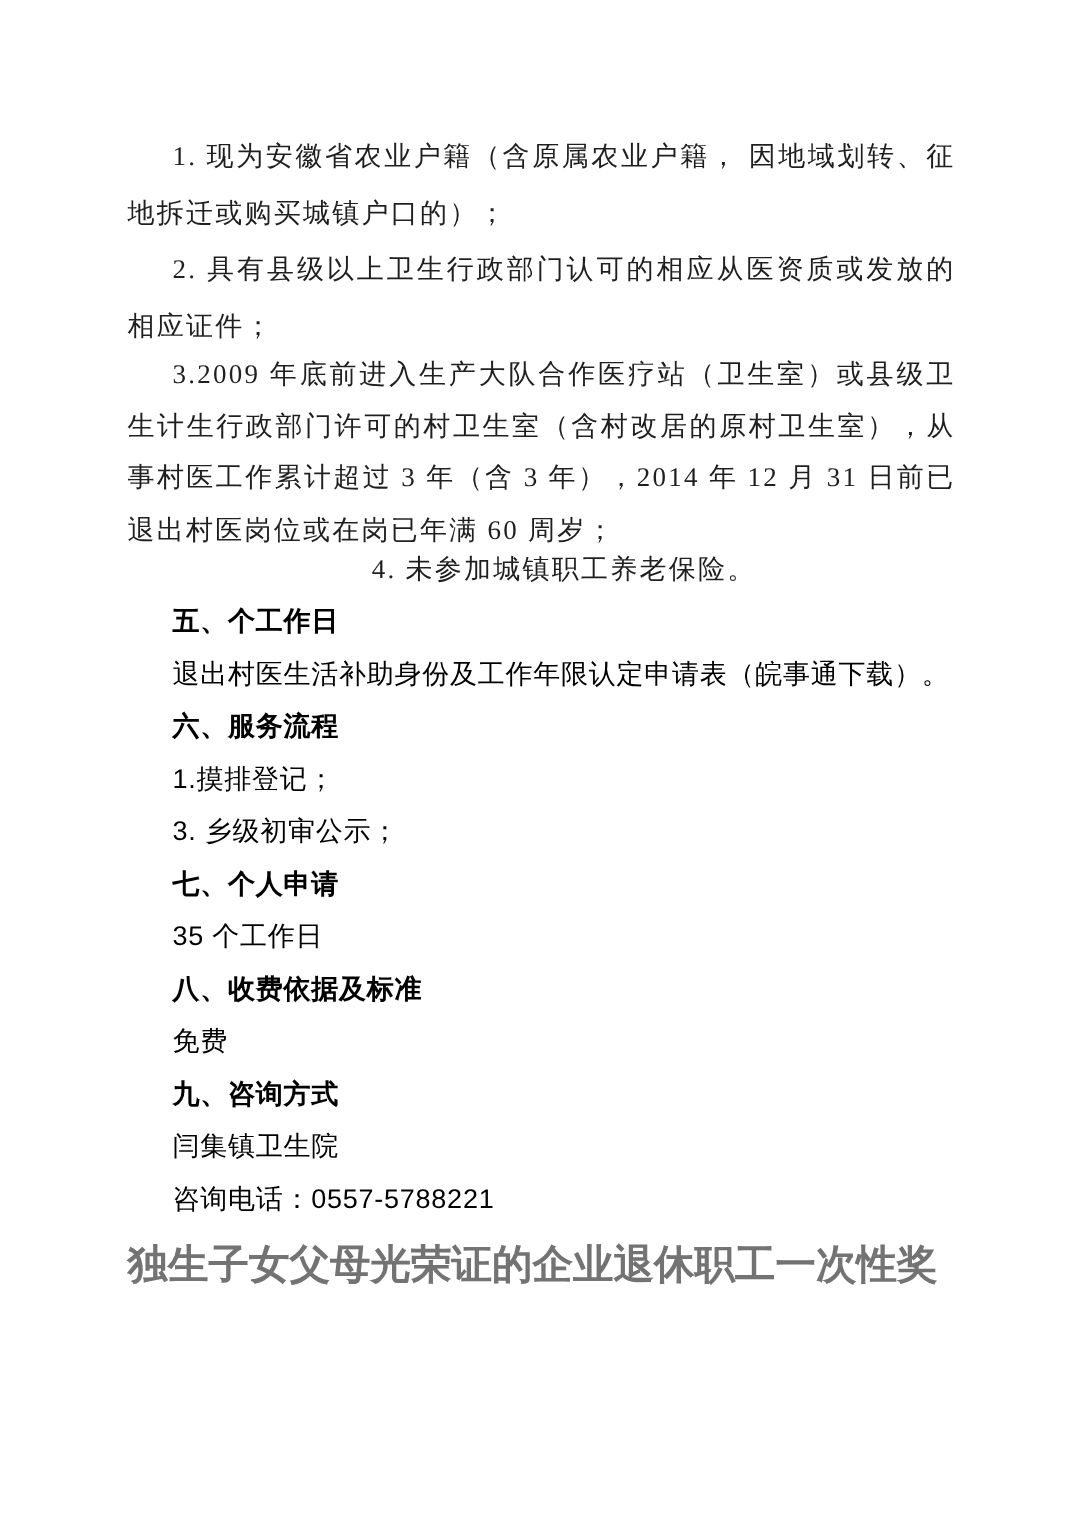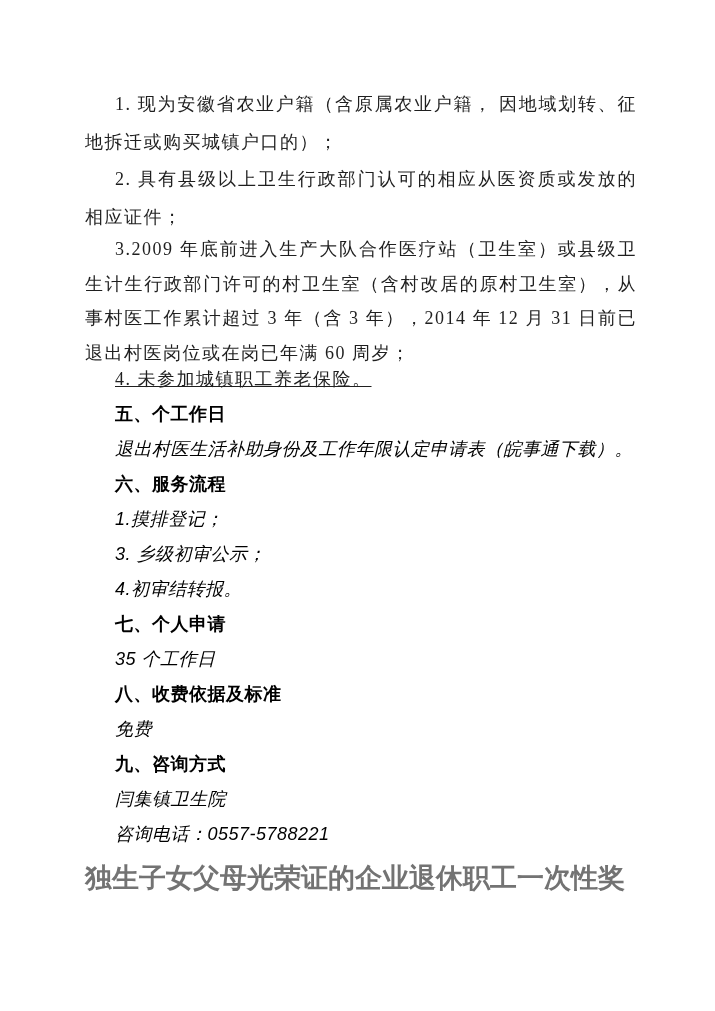"4. 未参加城镇职工养老保险。" .sp-4 { text-align: left -> center; text-decoration: underline -> none }
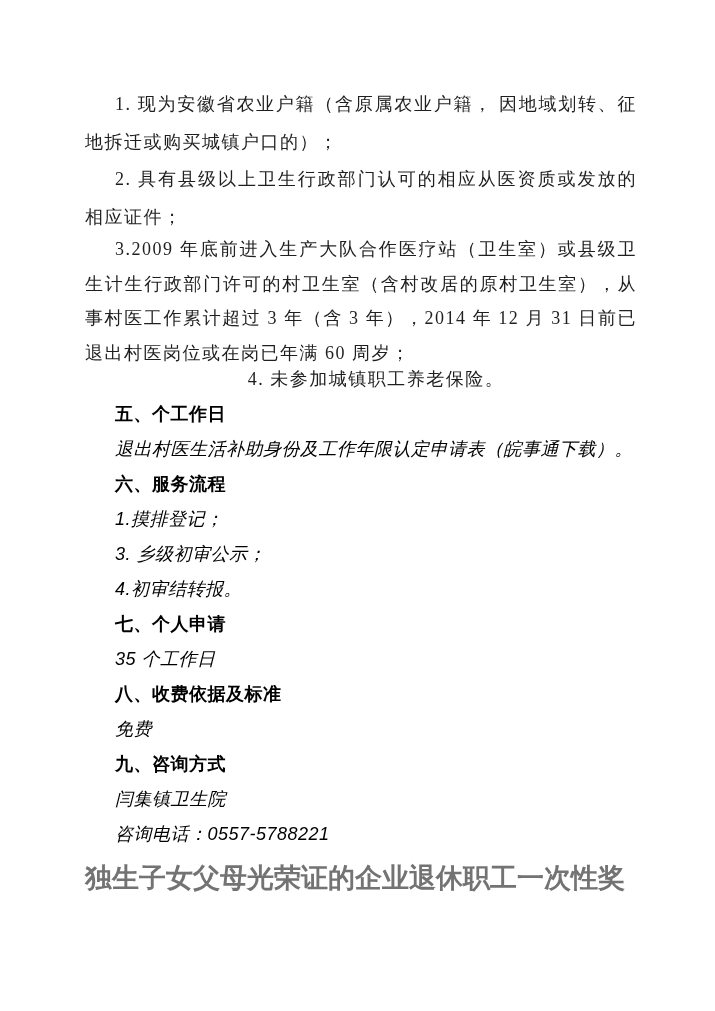"退出村医生活补助身份及工作年限认定申请表（皖事通下载）。" .sb { font-style: italic -> none }
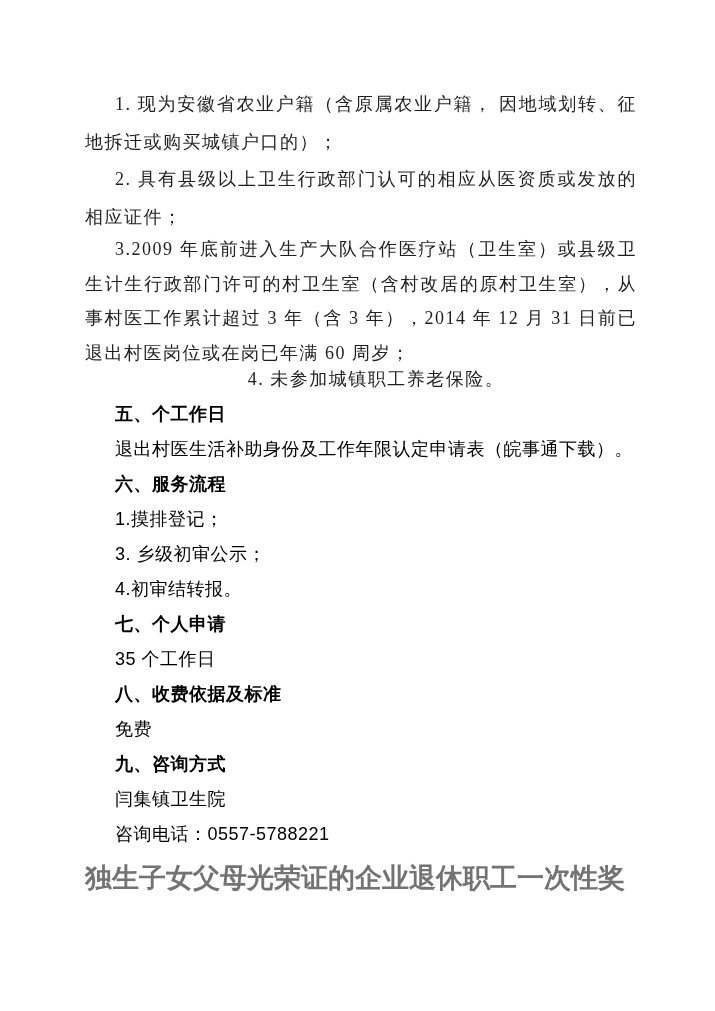"4.初审结转报。" p.sb { html: <p>4.初审结转报。</p> -> none }
